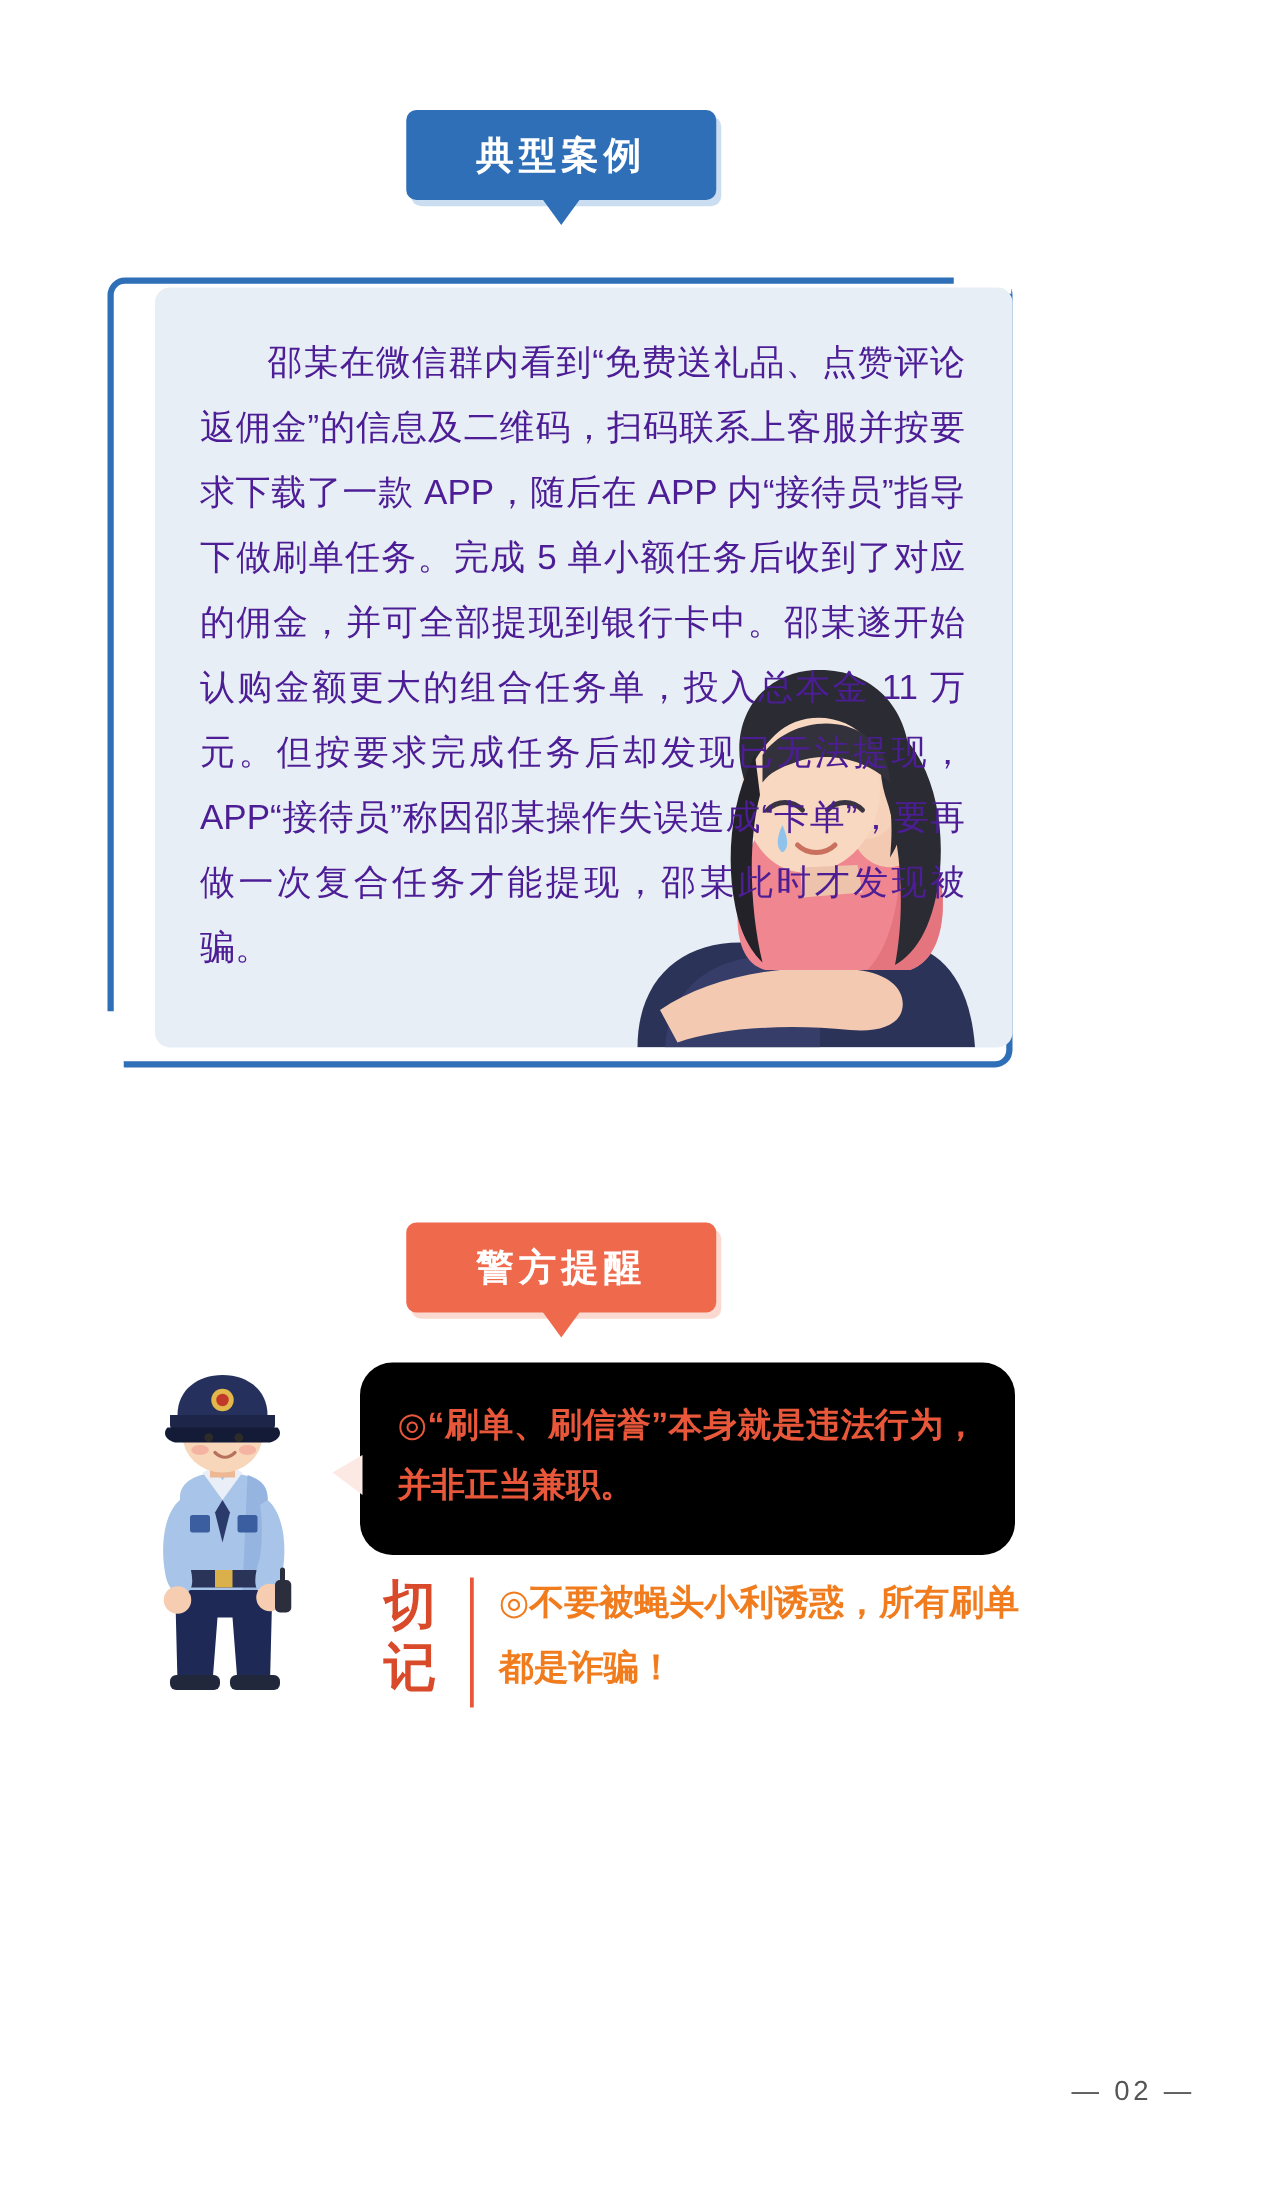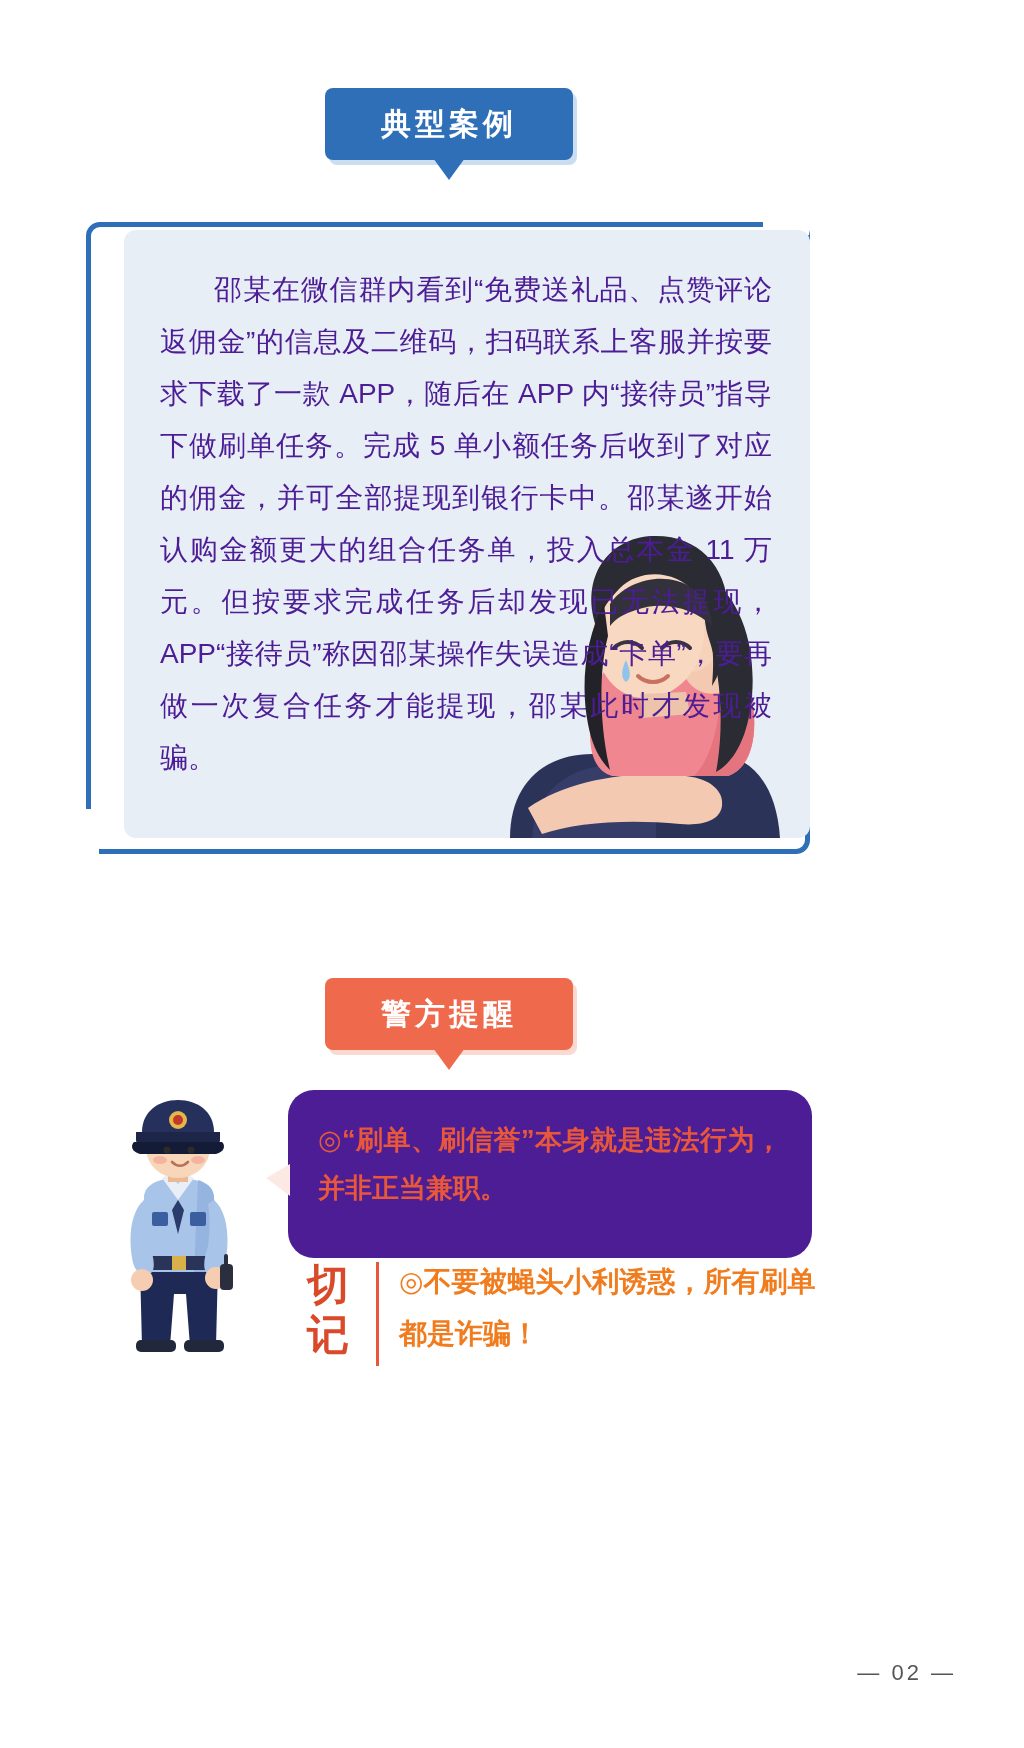"◎“刷单、刷信誉”本身就是违法行为，并非正当兼职。" .bubble { background: #4c1d95 -> #000000; padding: 26px 30px 46px 30px -> 26px 30px 32px 30px }
